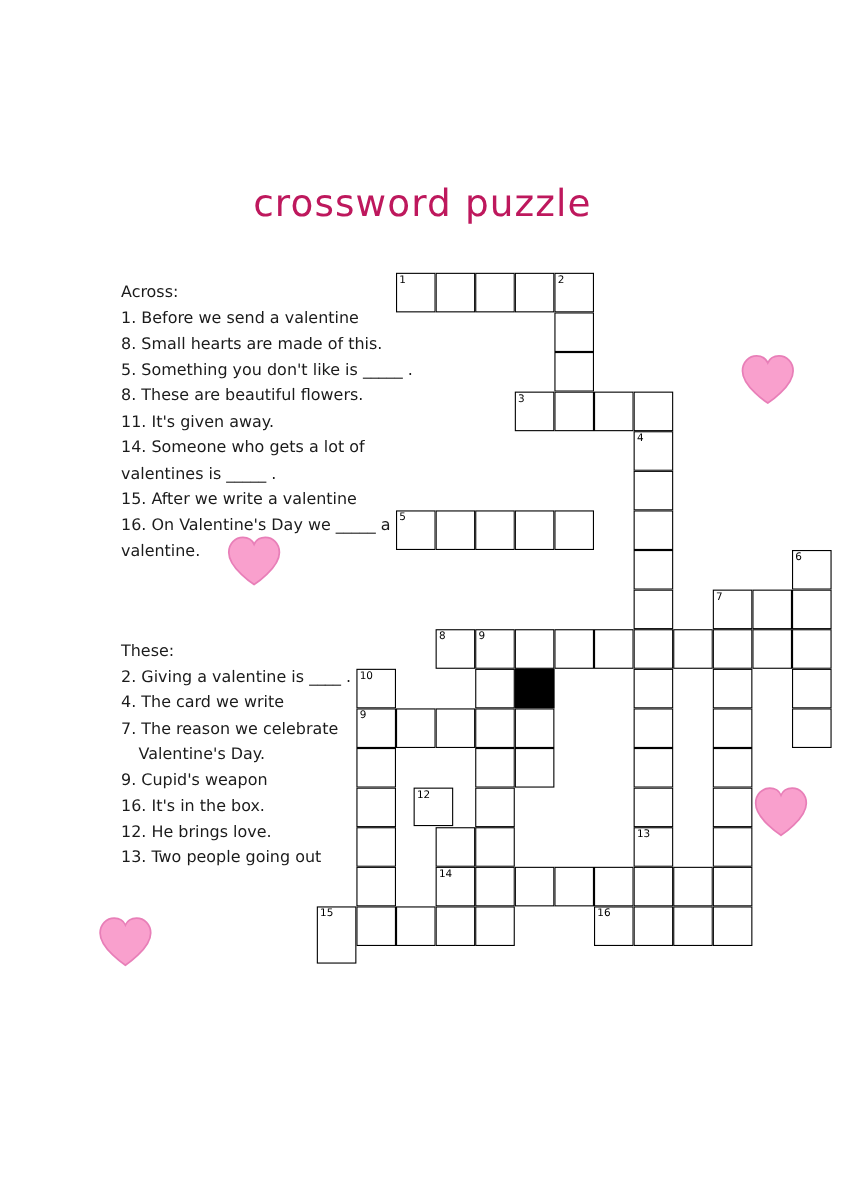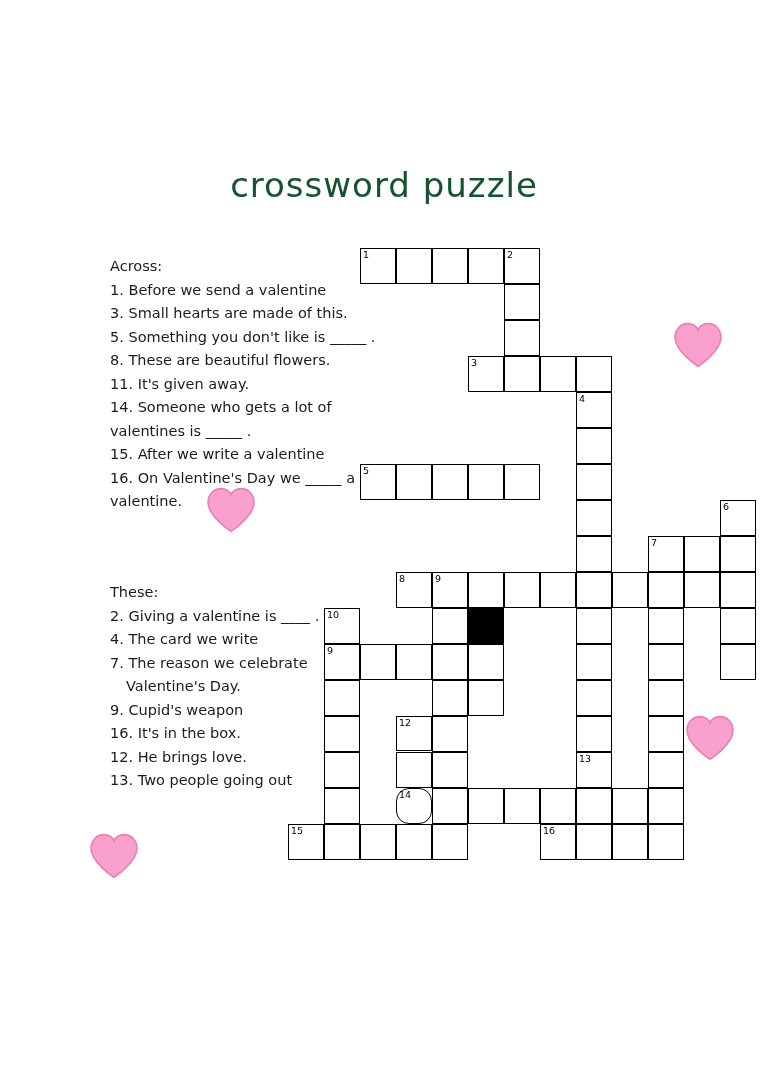"crossword puzzle" #title { color: #14532d -> #be185d }
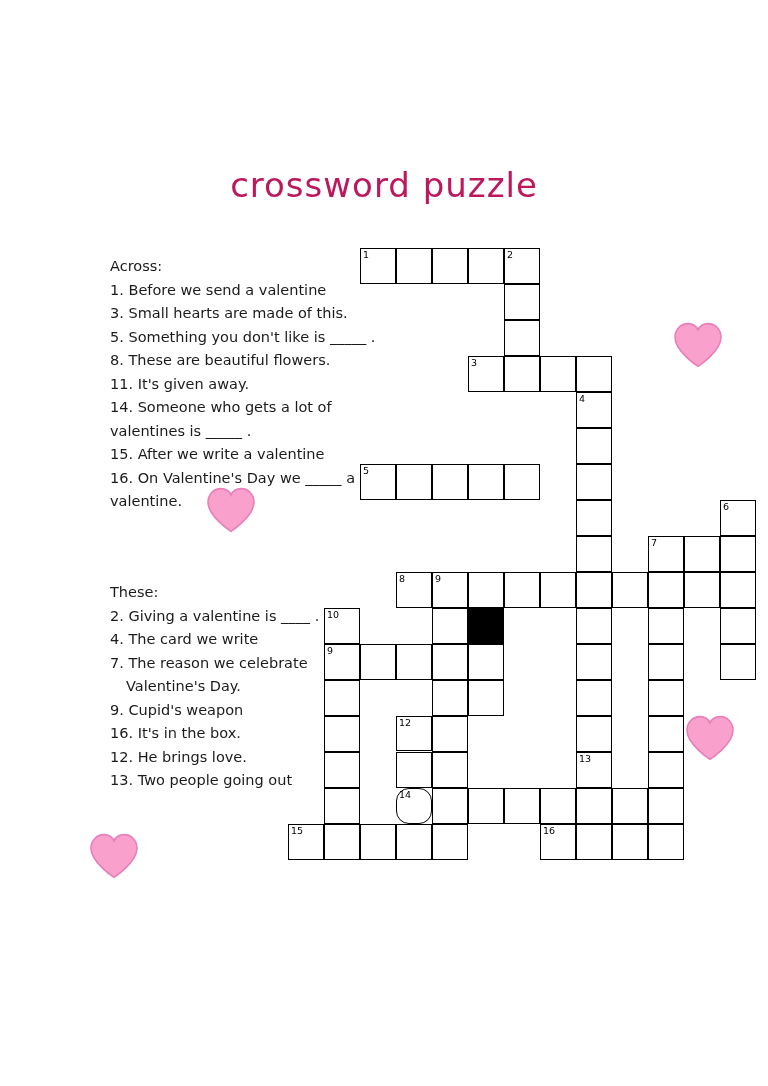"3. Small hearts are made" div.clue-line { text: 3 -> 8 }
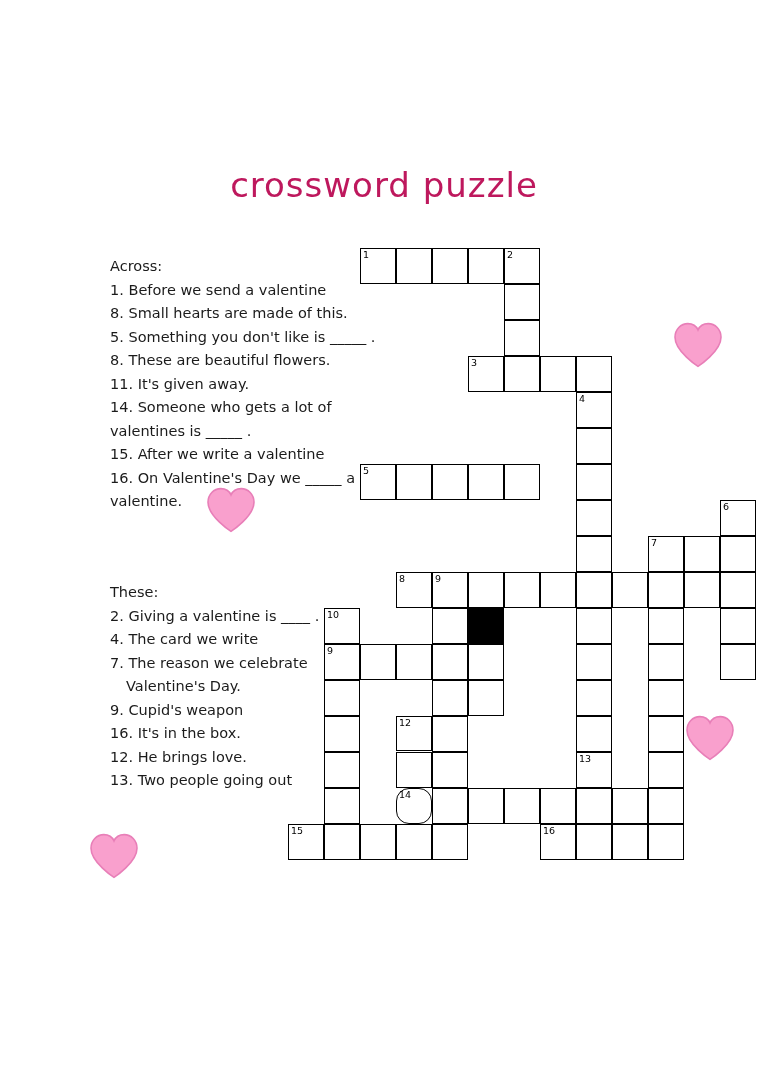"12" div.cell { left: 396px -> 376px }
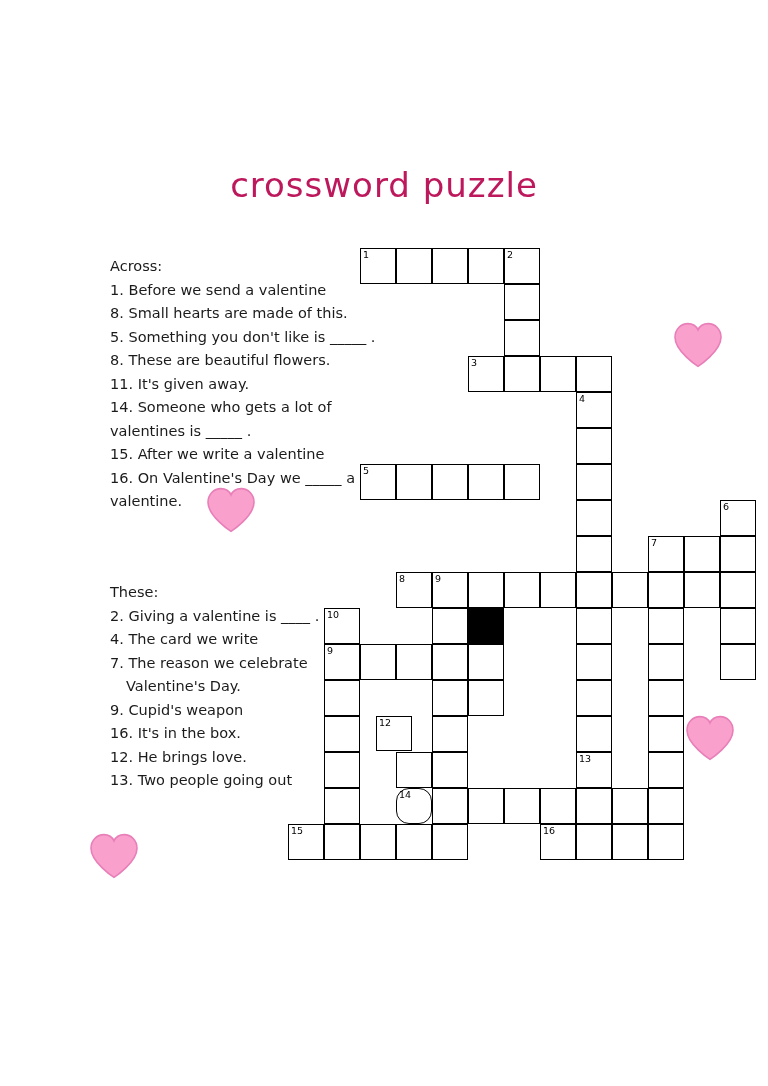"14" div.cell { border-radius: 13px -> none }
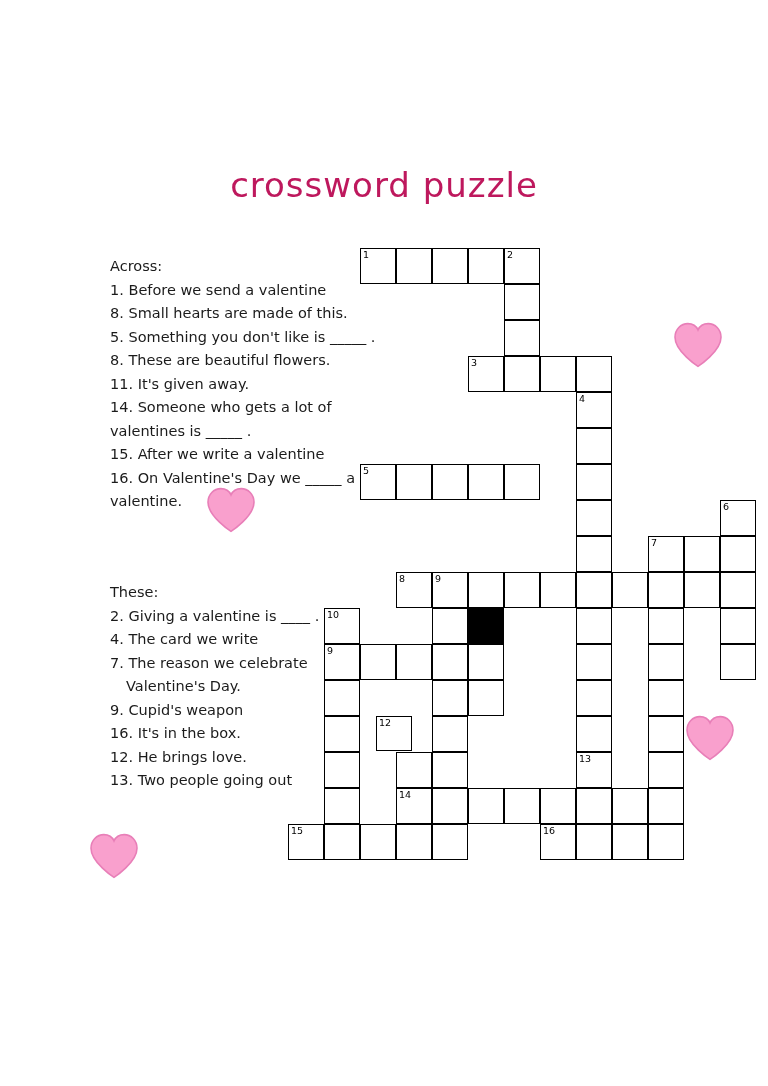"15" div.cell { height: 36px -> 52px }
